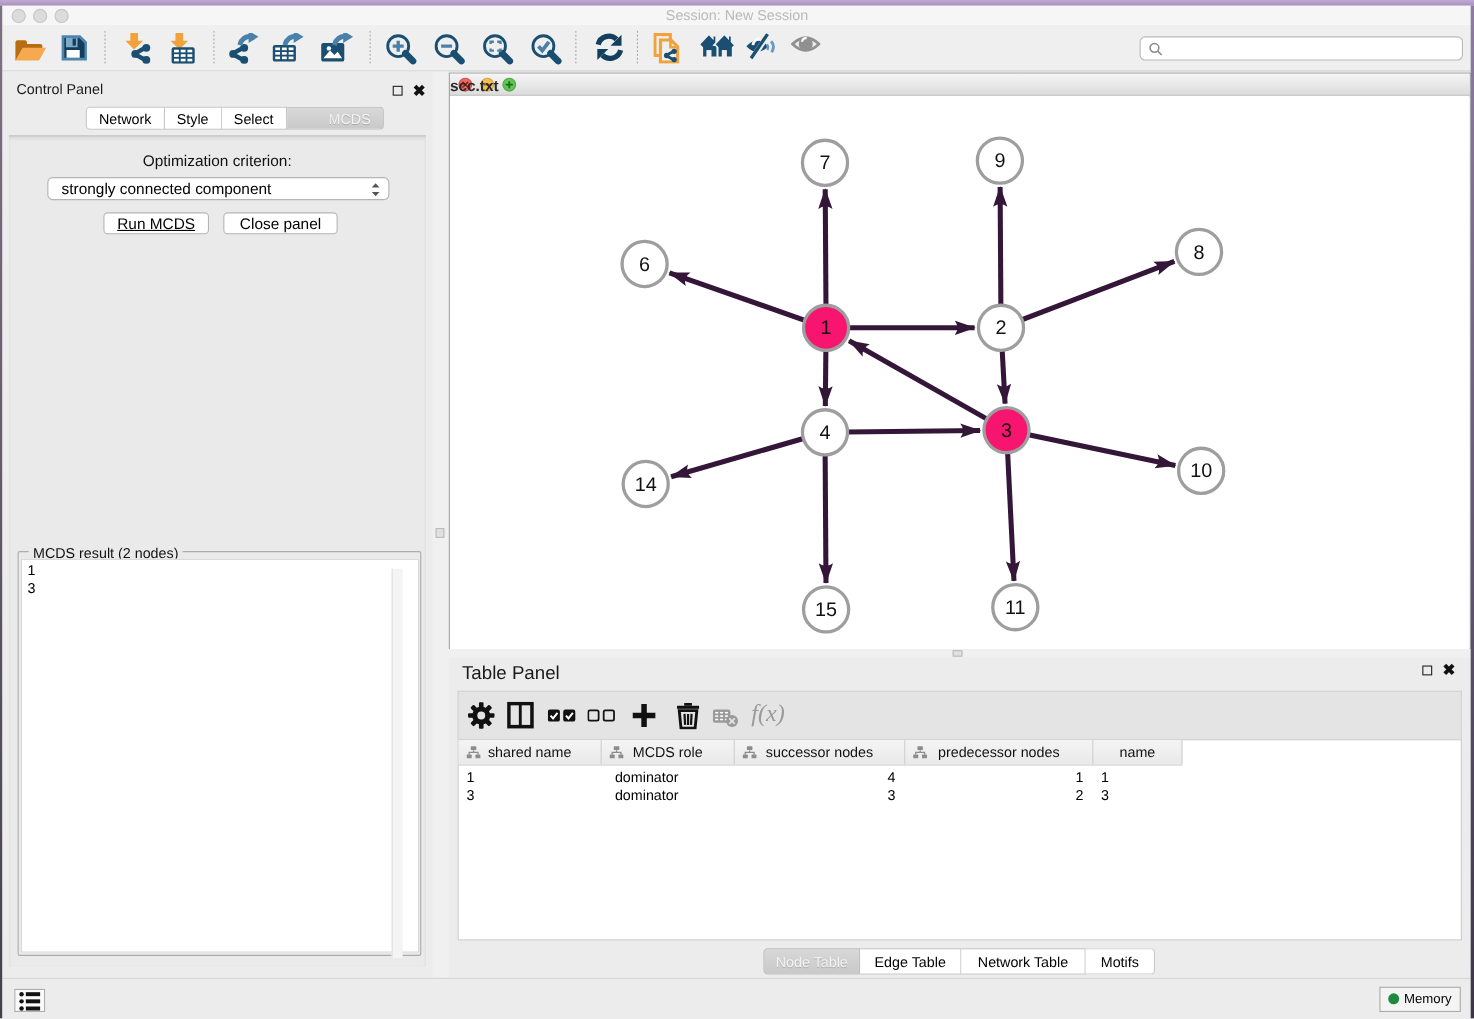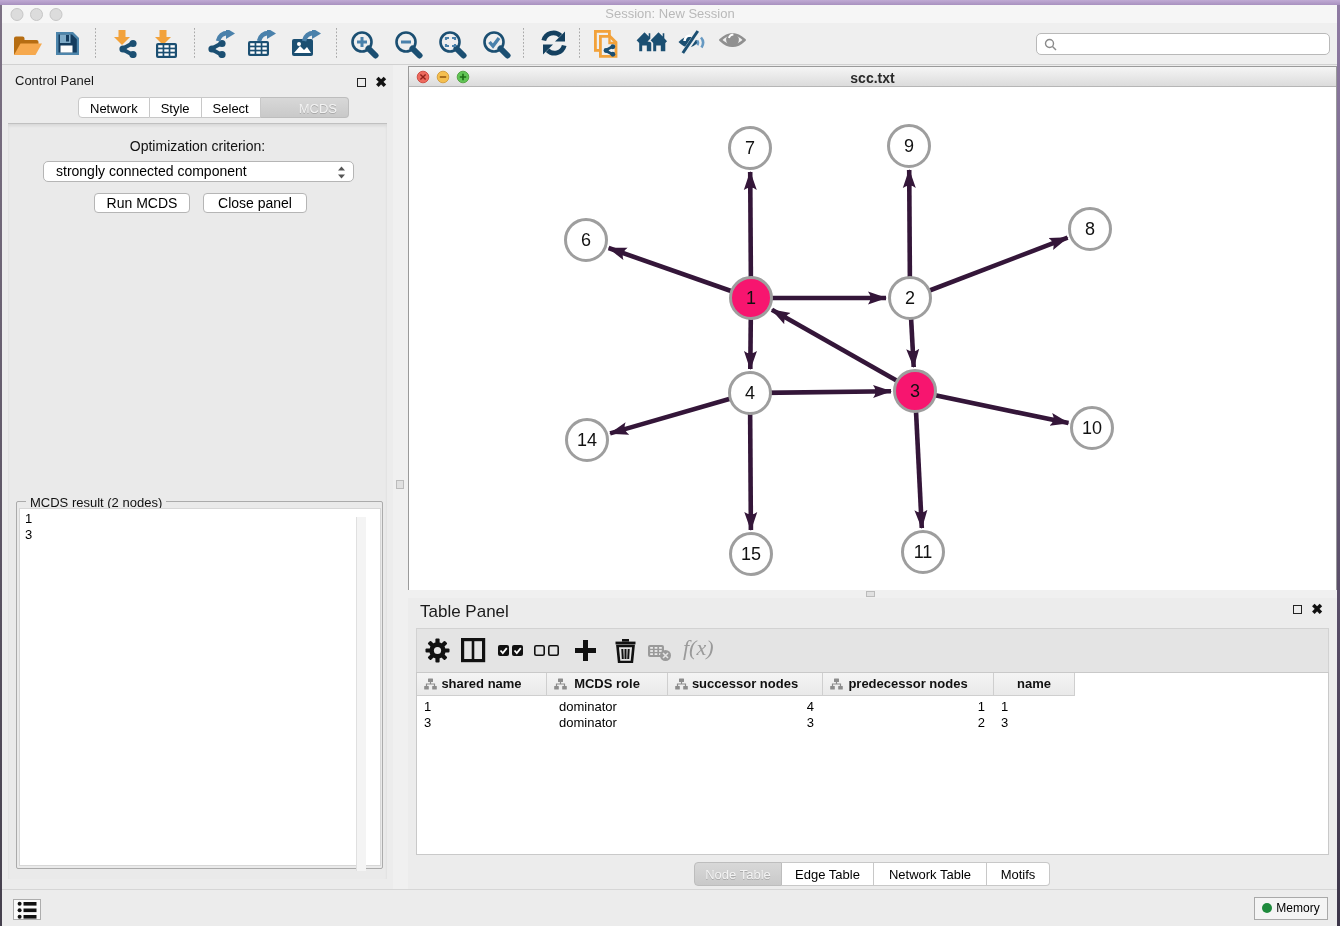"scc.txt" #nettitle .t { text-align: center -> left }
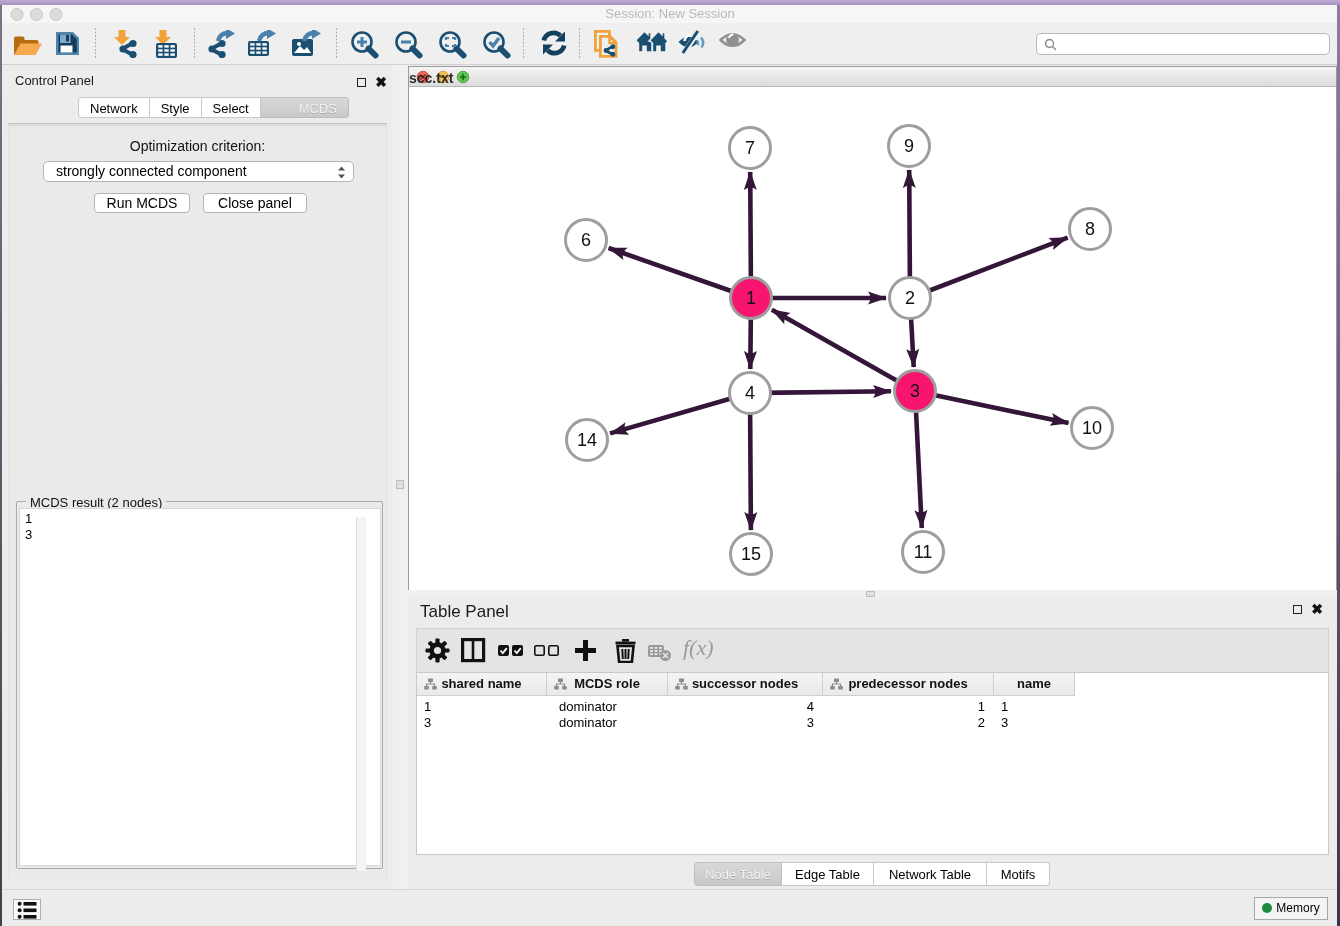"Run MCDS" div.btn { text-decoration: none -> underline }
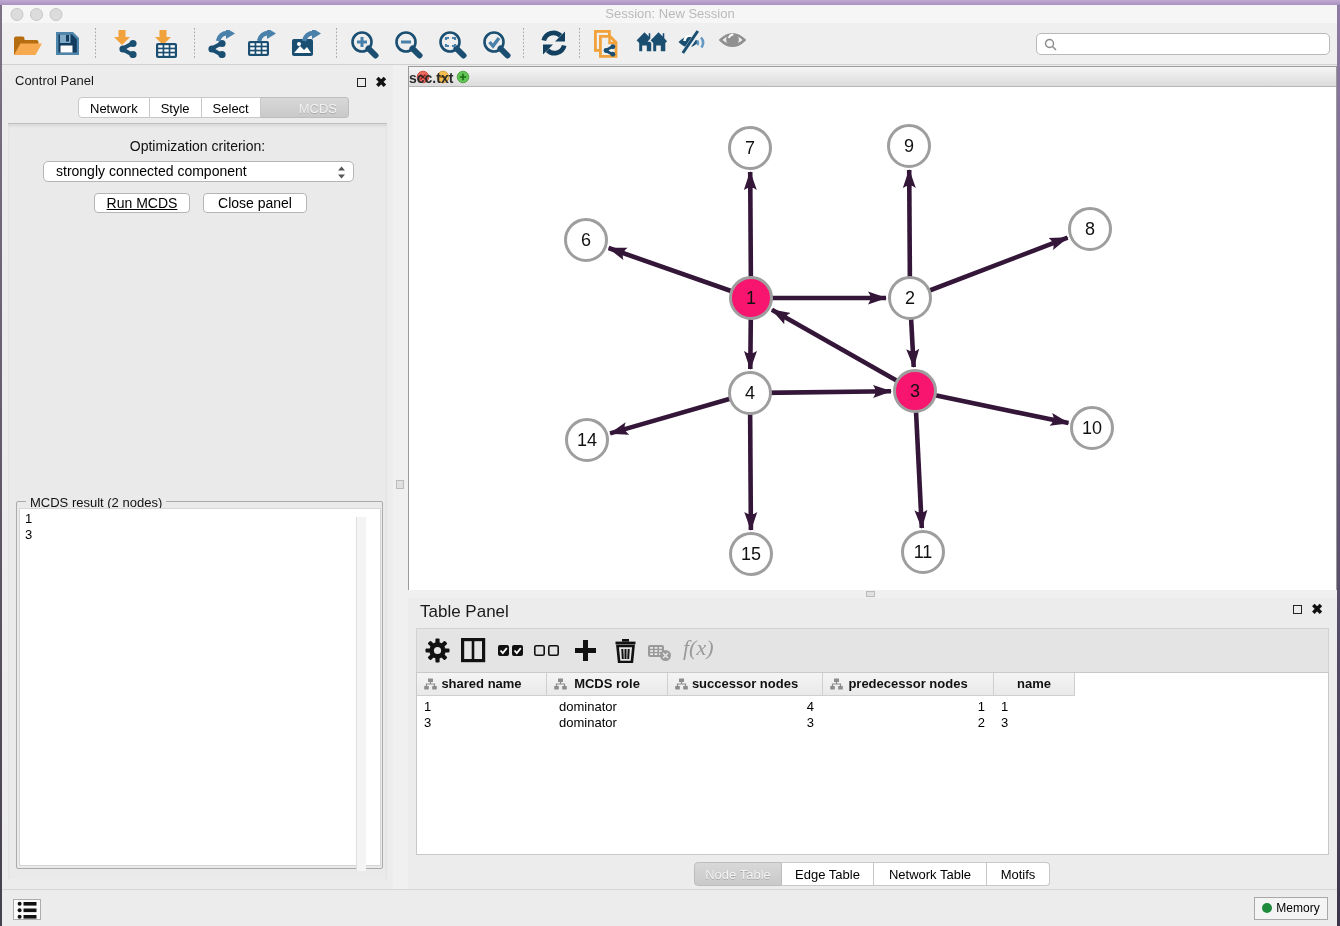"shared name" #thead { font-weight: bold -> none }
